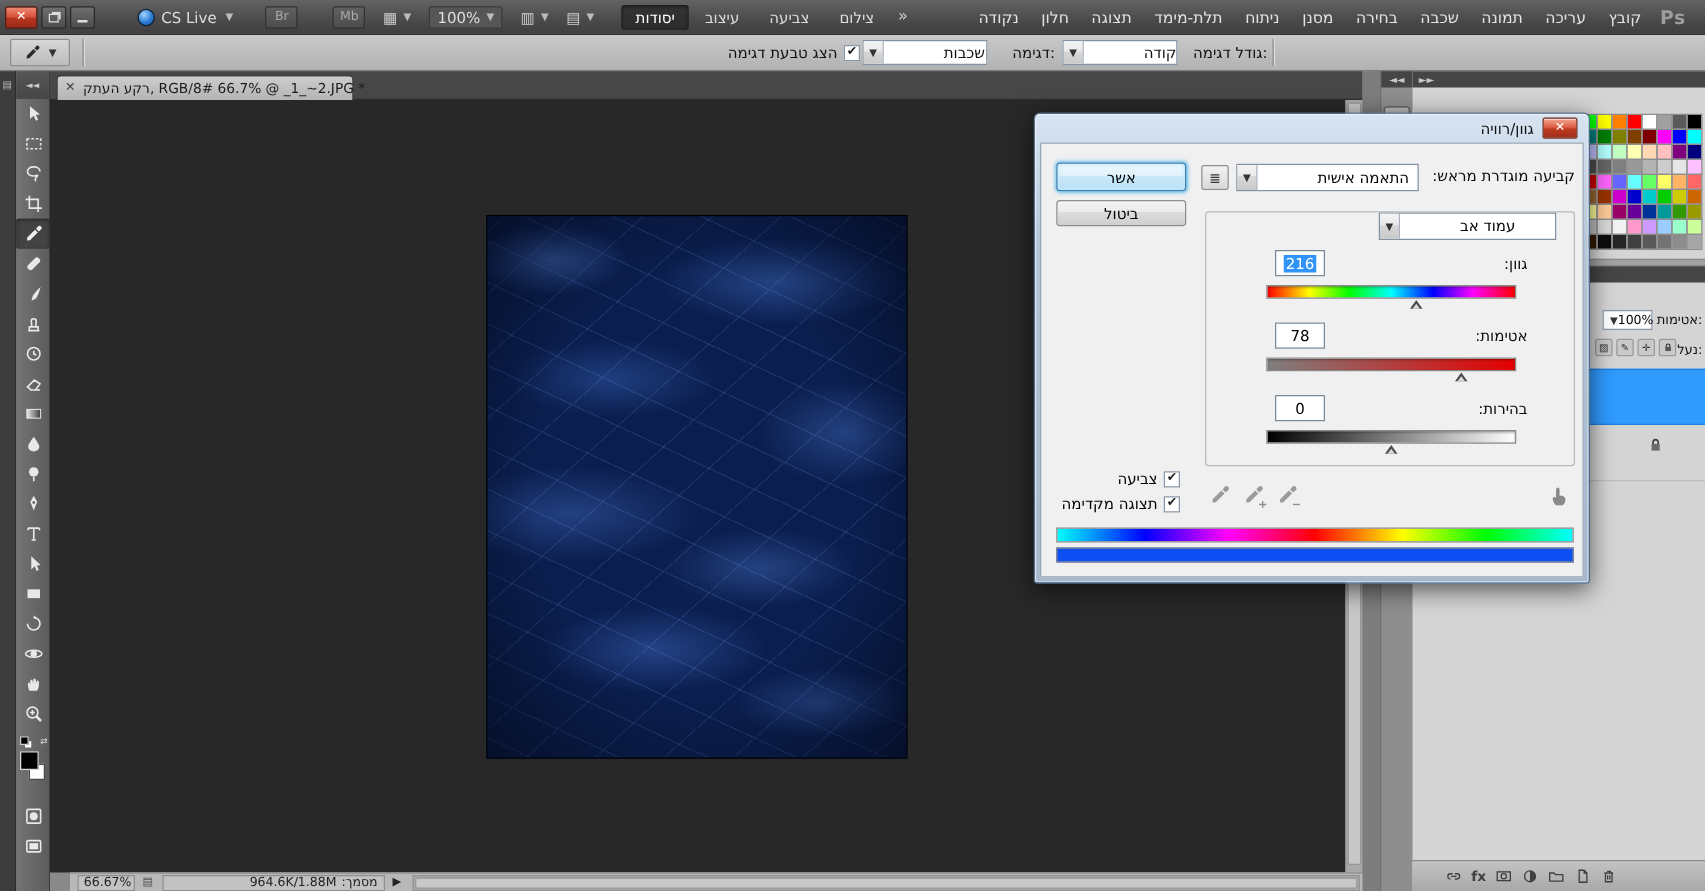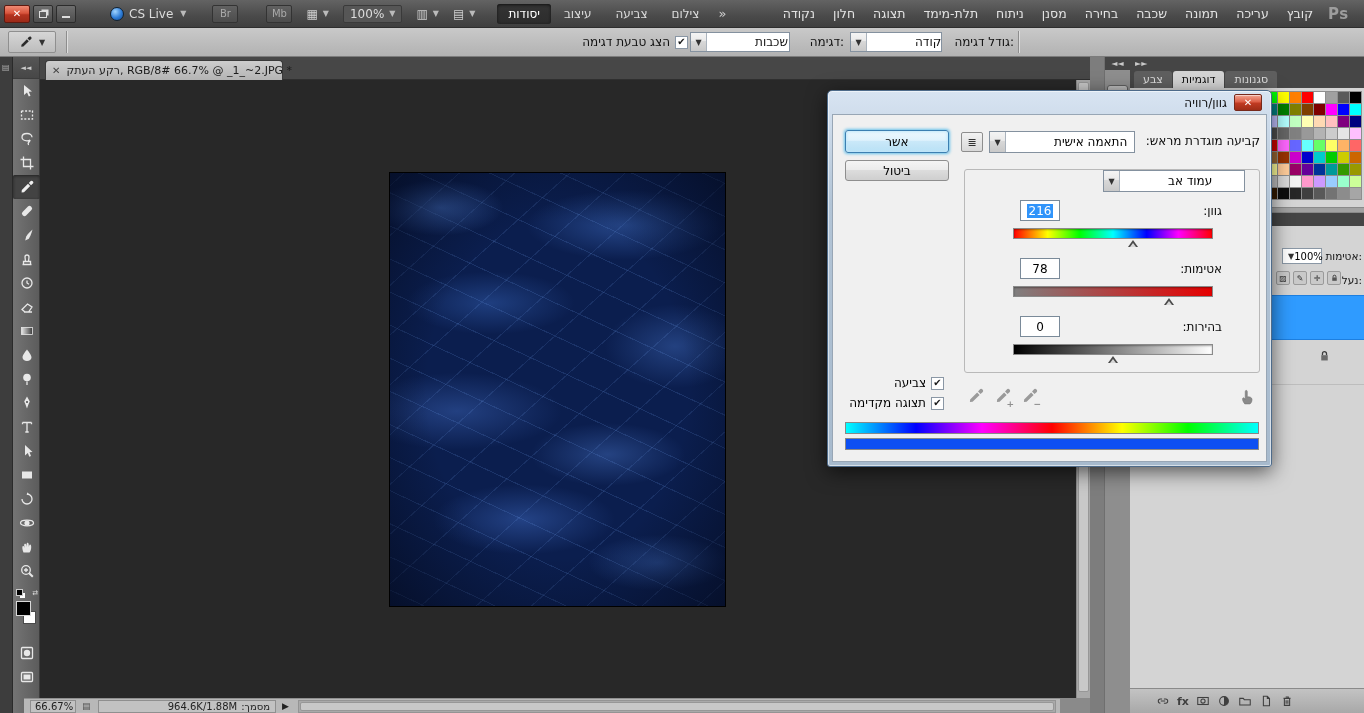"צבע" div.ptabs { html: <div> <div>צבע</div> <div>דוגמיות</div> <div>סגנונות</div> </div> -> none }
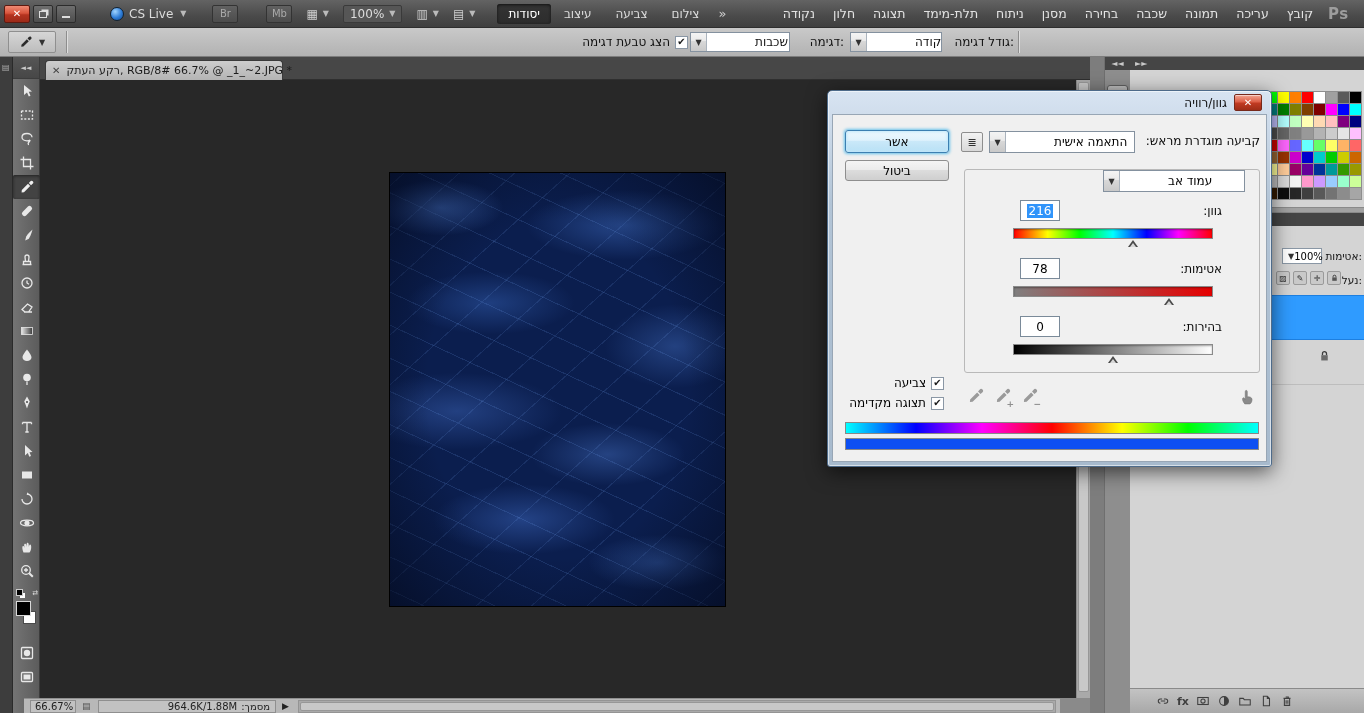"66.67%" .sbar { left: 24px -> 56px }
